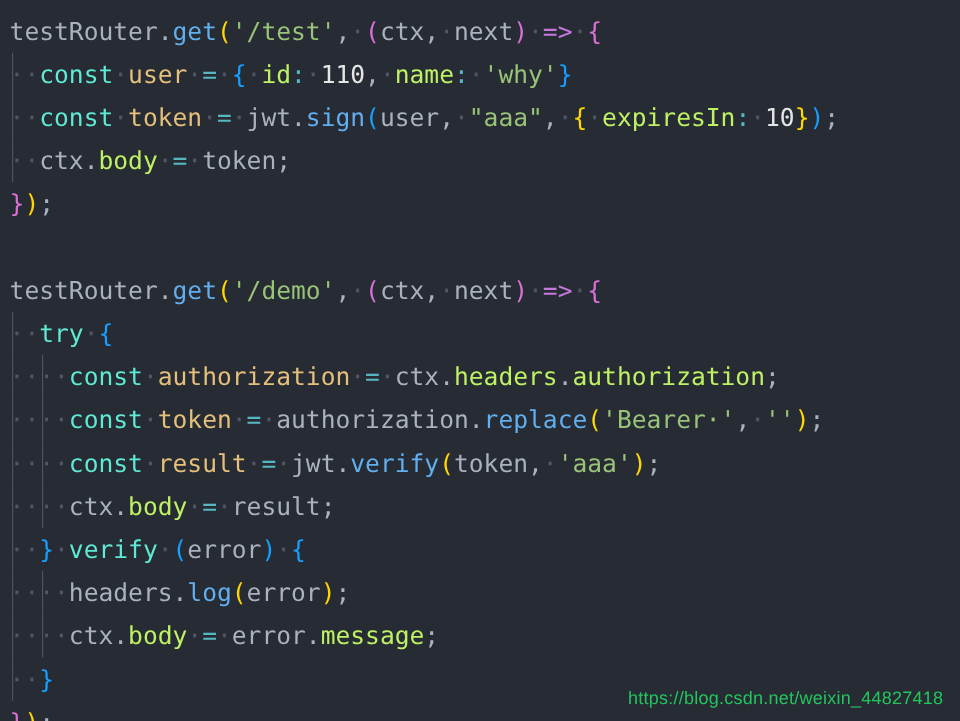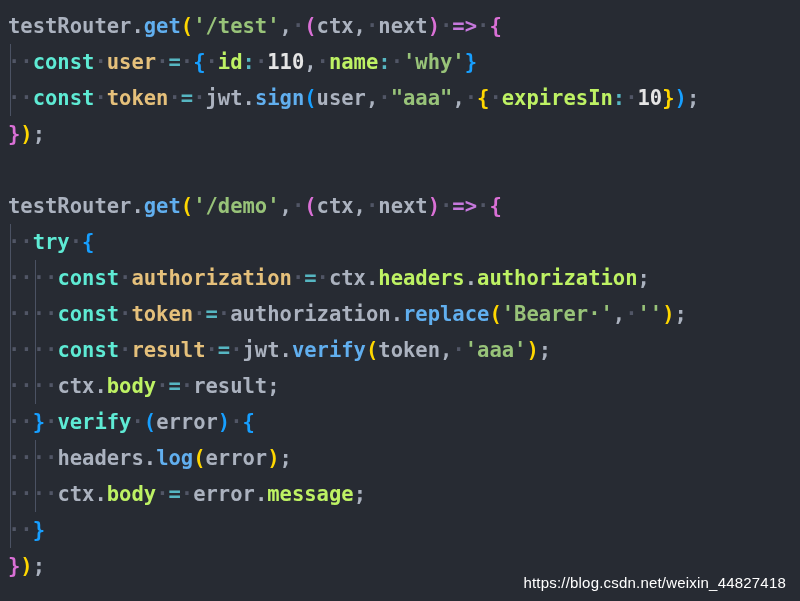"testRouter.get('/test',·(ctx,·next)·=>·{" .code-line { font-weight: bold -> none }
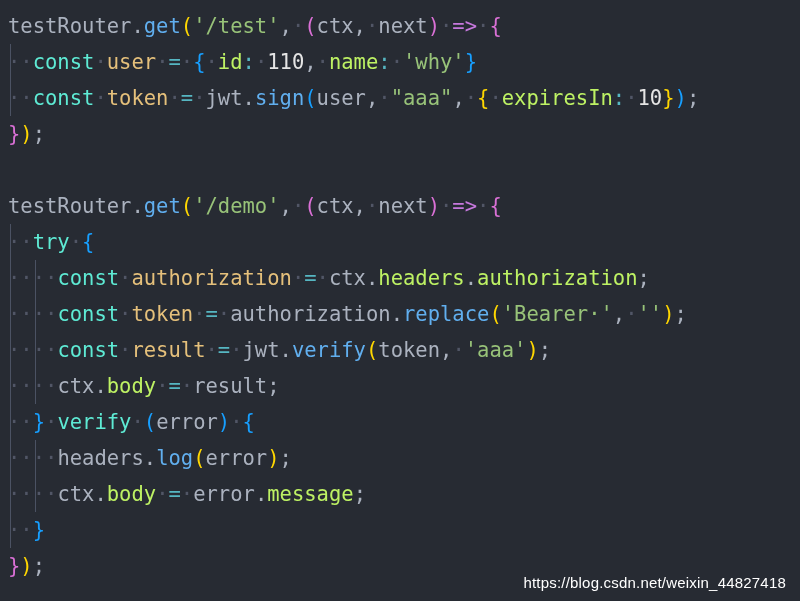"··ctx.body·=·token;" div.code-line { html: none -> <div><span></span><span>·</span><span>·</span><span>ctx</span><span>.</span><span>body</span><span>·</span><span>=</span><span>·</span><span>token</span><span>;</span></div> }
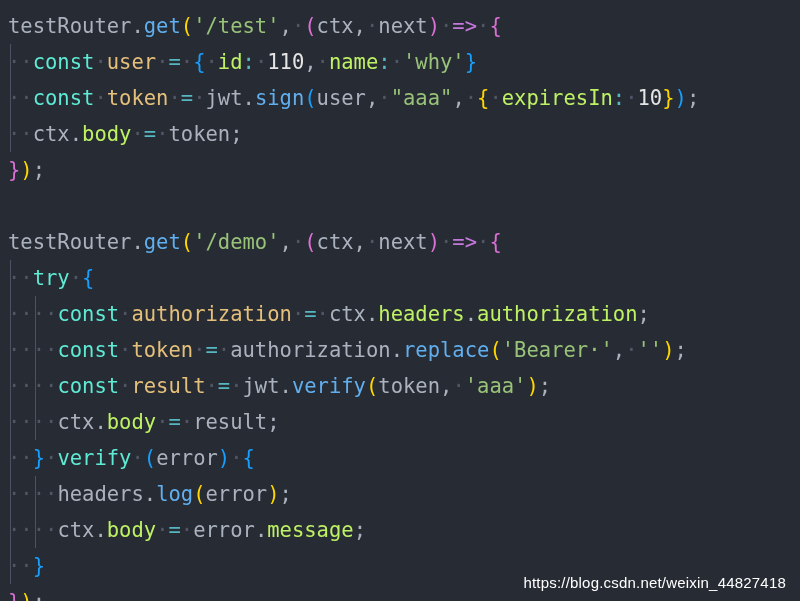"https://blog.csdn.net/weixin_44827418" #watermark { color: #ffffff -> #22c55e }
